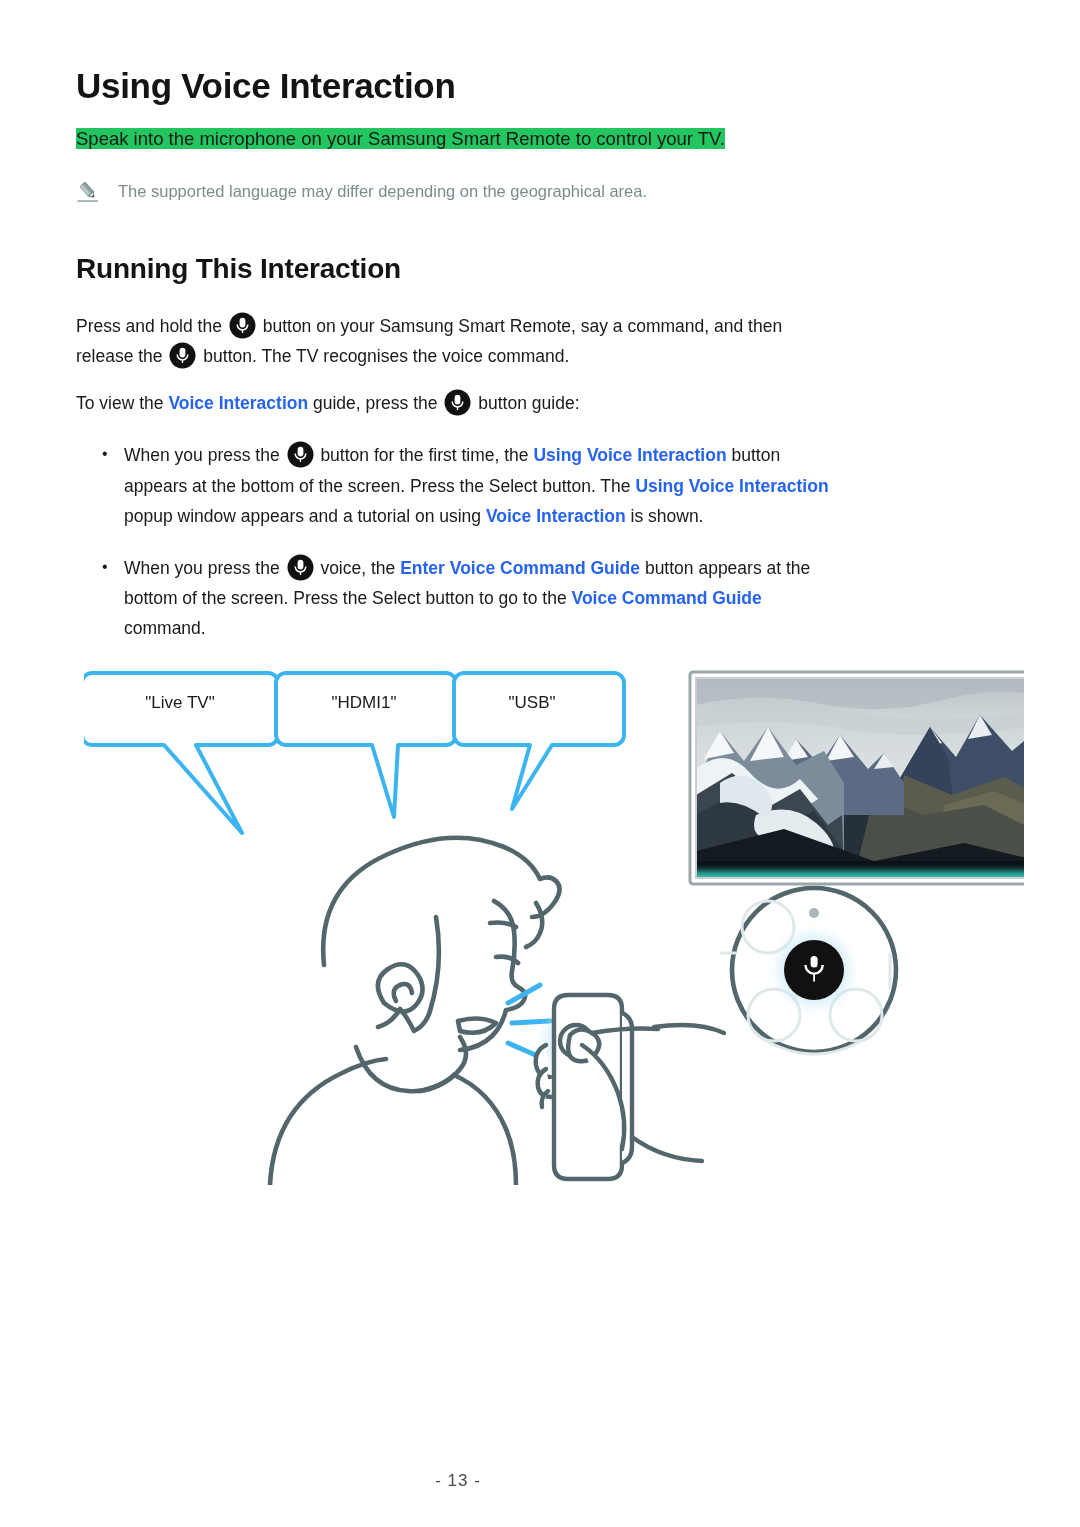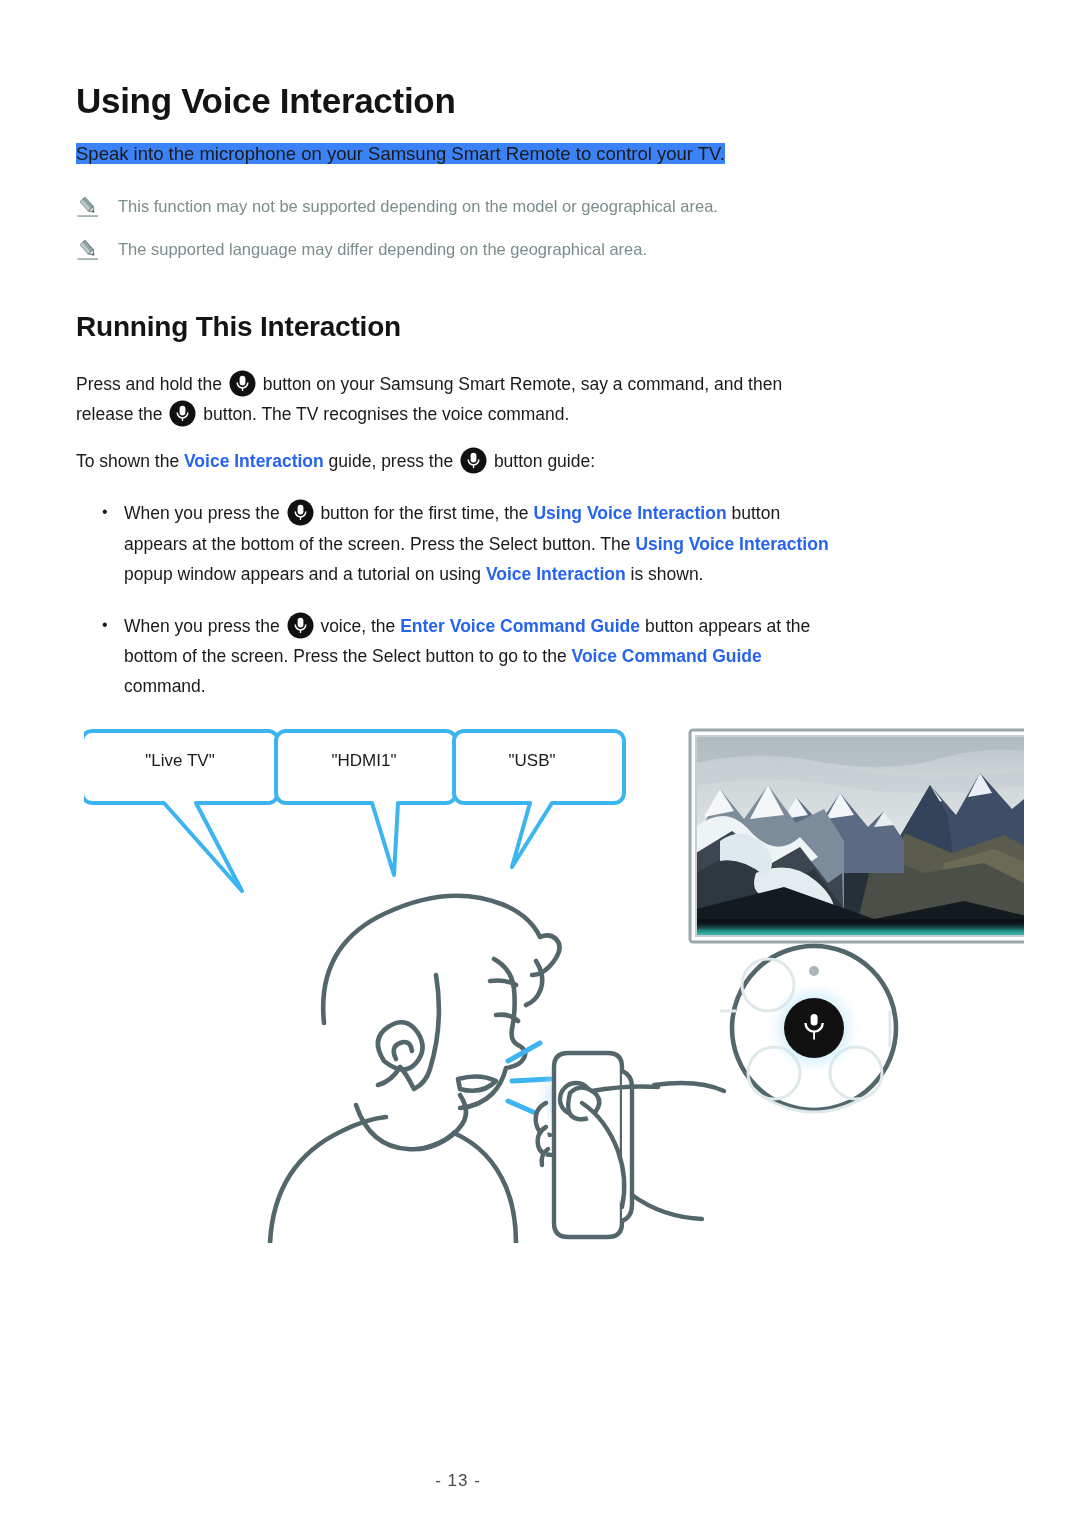"Using Voice Interaction" .page { padding: 16px 76px -> 1px 76px }
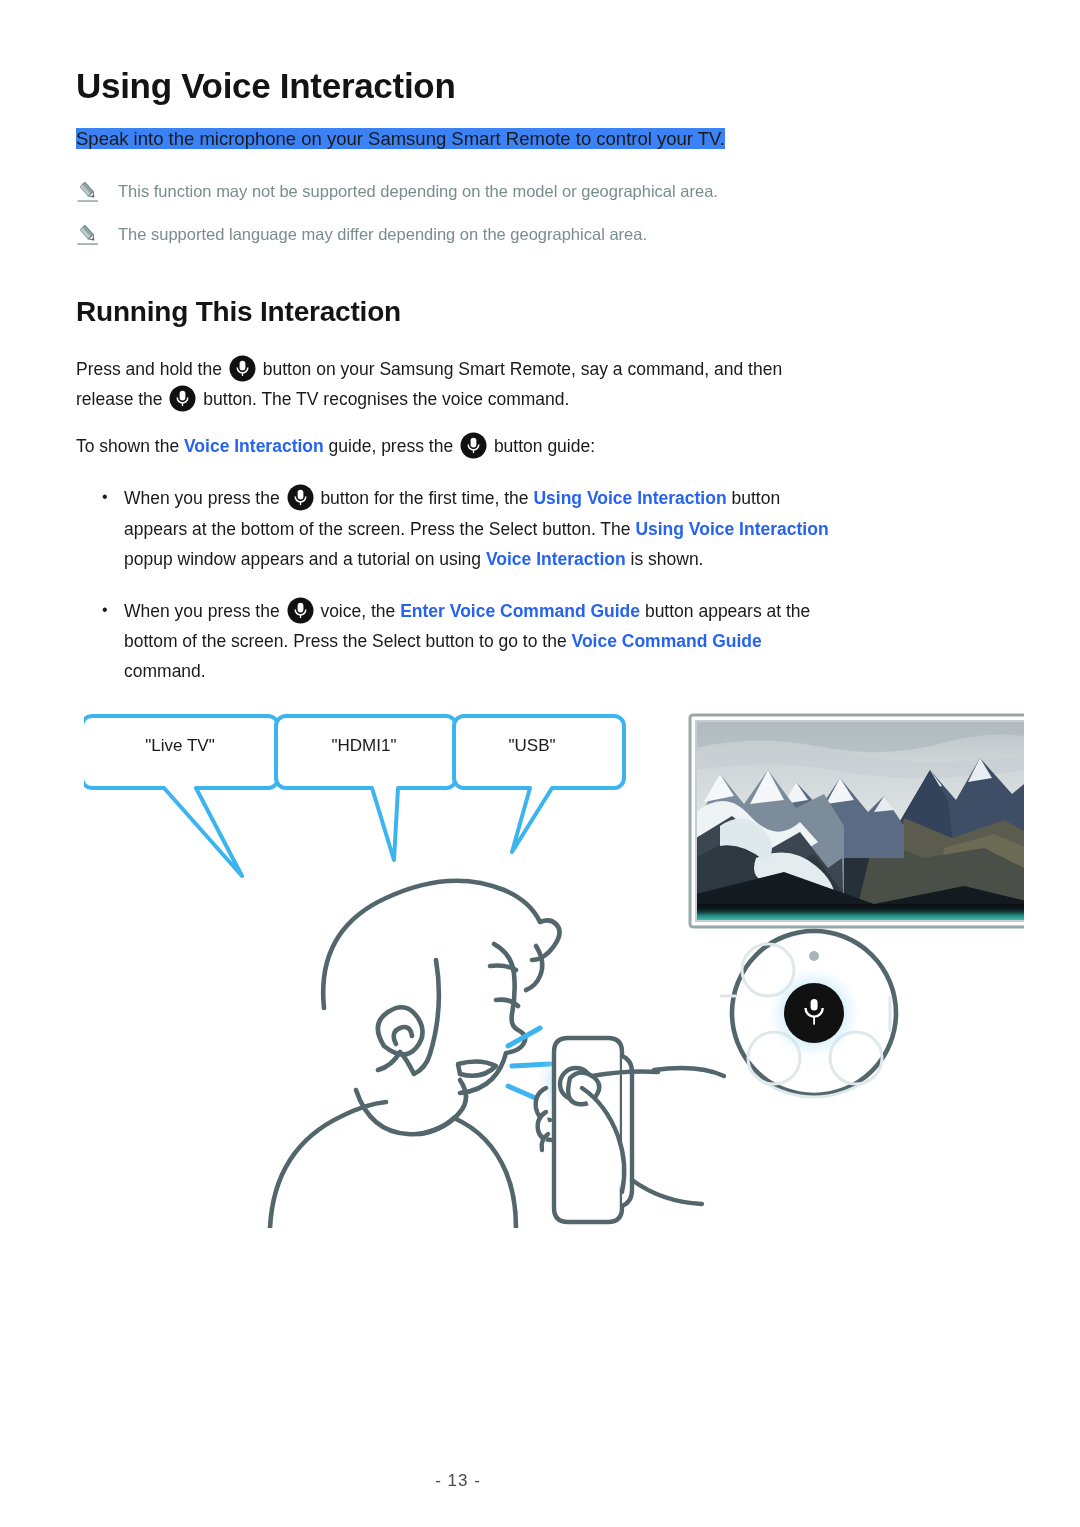"Speak into the microphone on" .subtitle { background: #3b82f6 -> #22c55e }
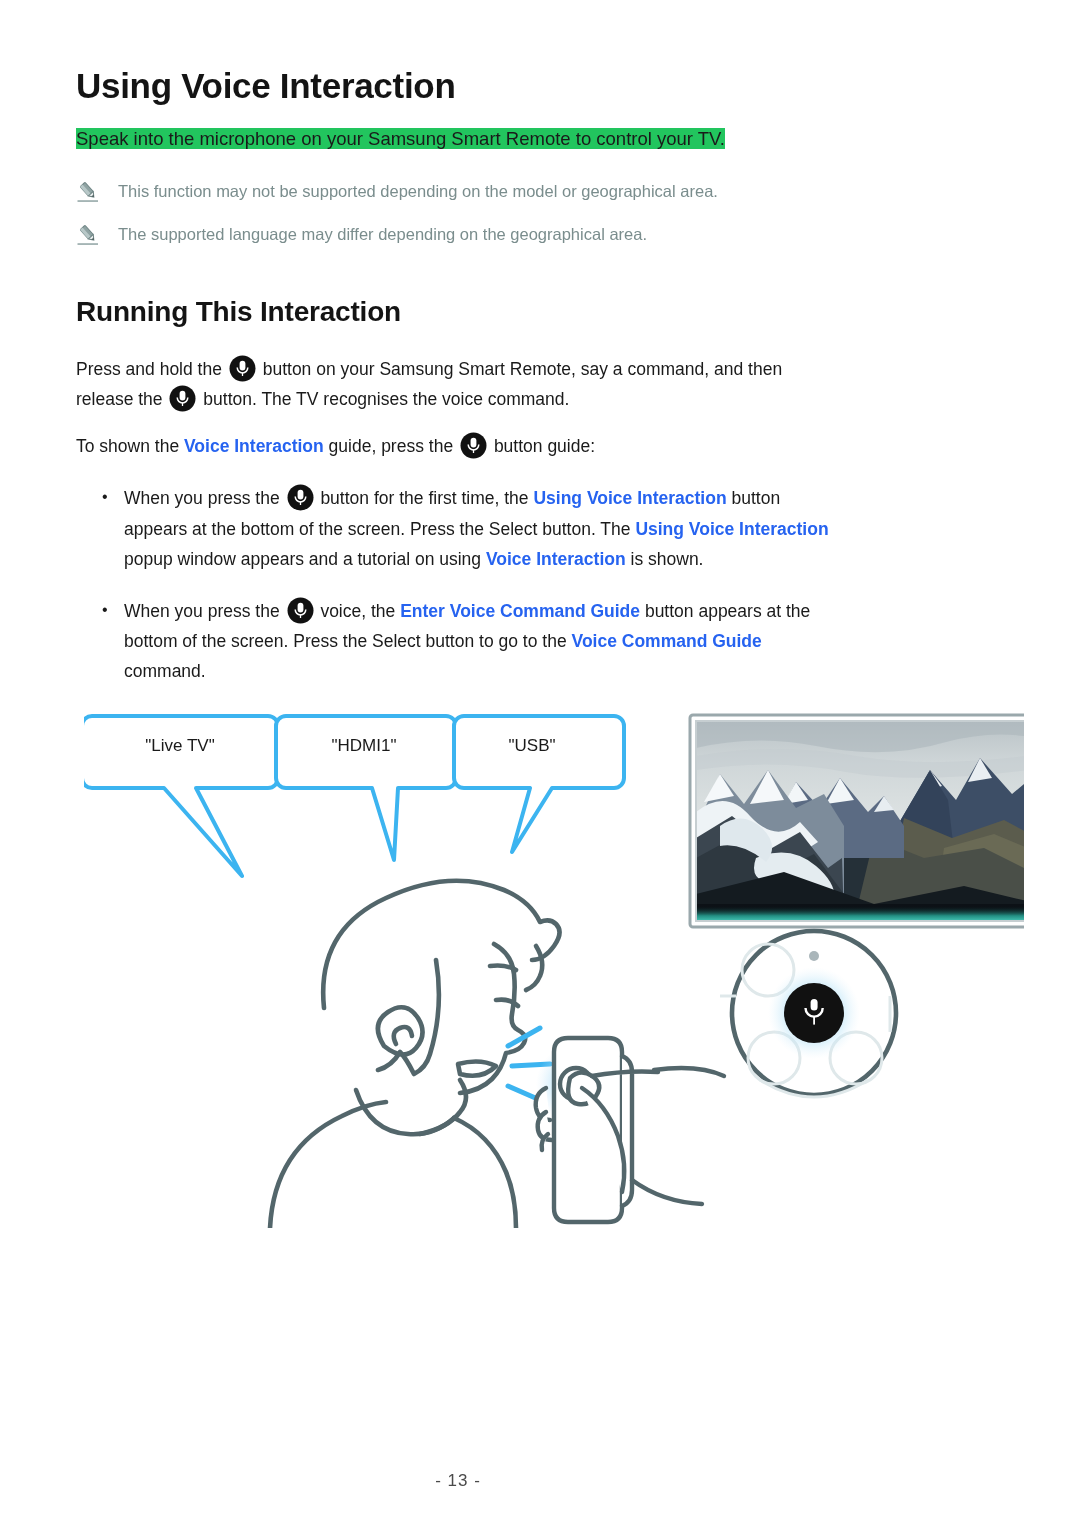"This function may not be" div.note { html: <div> <span> <svg> <g> <rect></rect> <rect></rect> <path></path> <path></path> </g> <rect></rect> </svg> </span> <span>This function may not be supported depending on the model or geographical area.</span> </div> -> none }
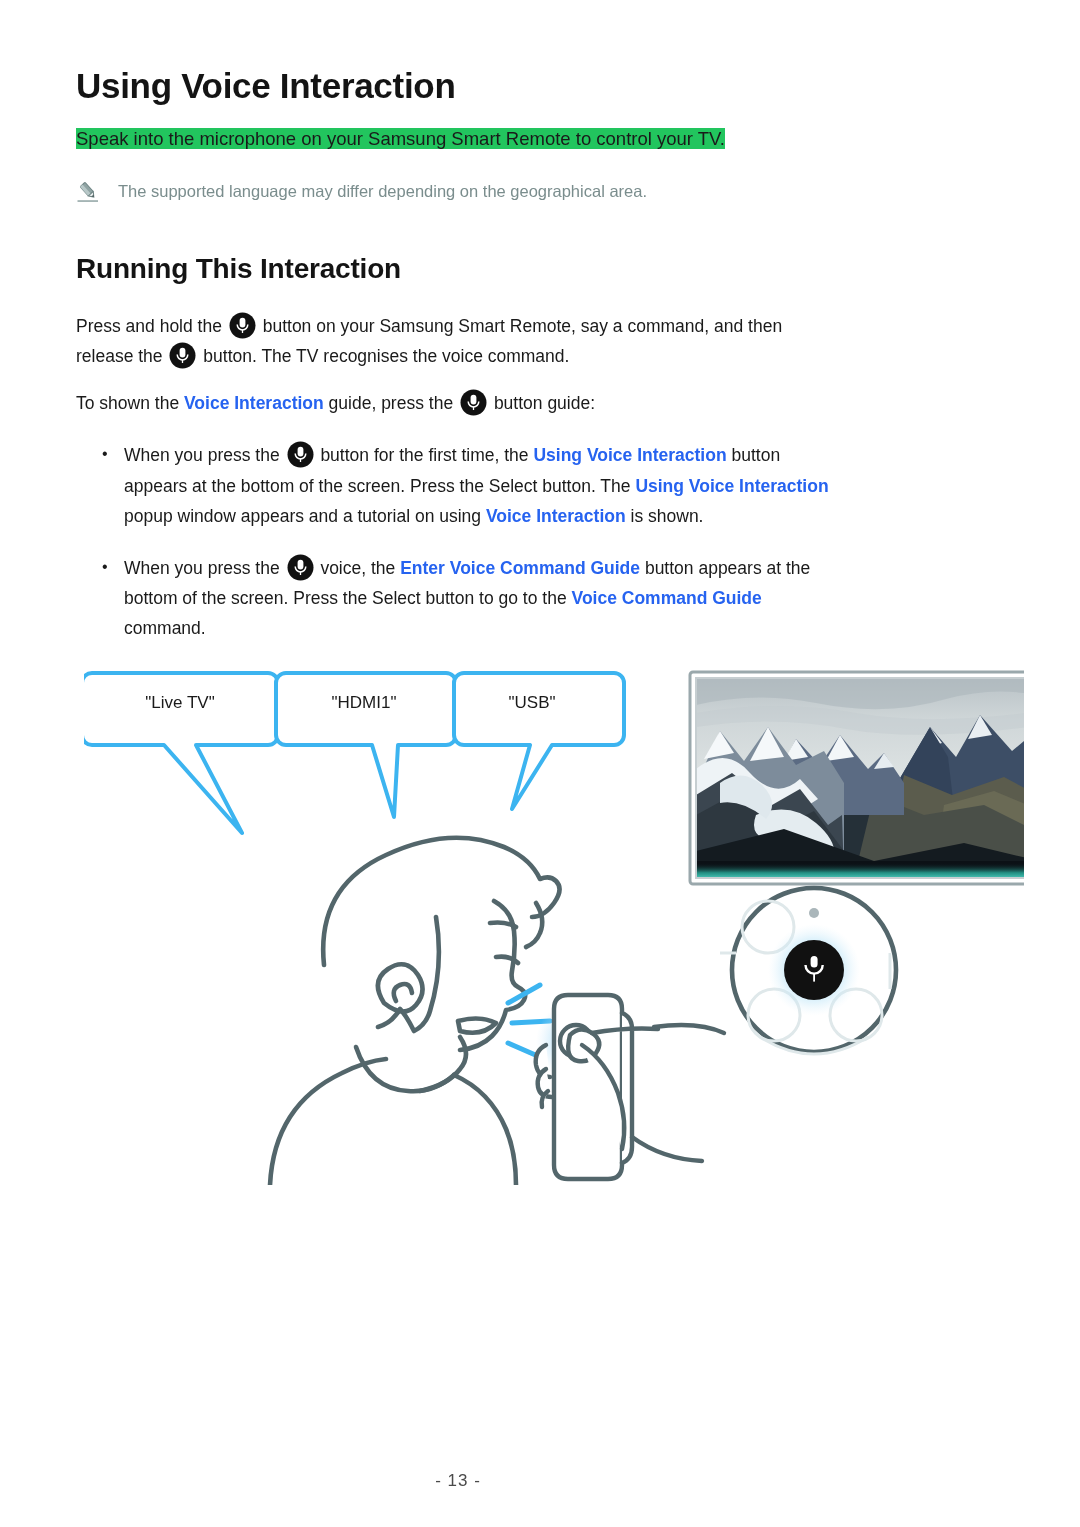"To shown the" span { text: shown -> view }
